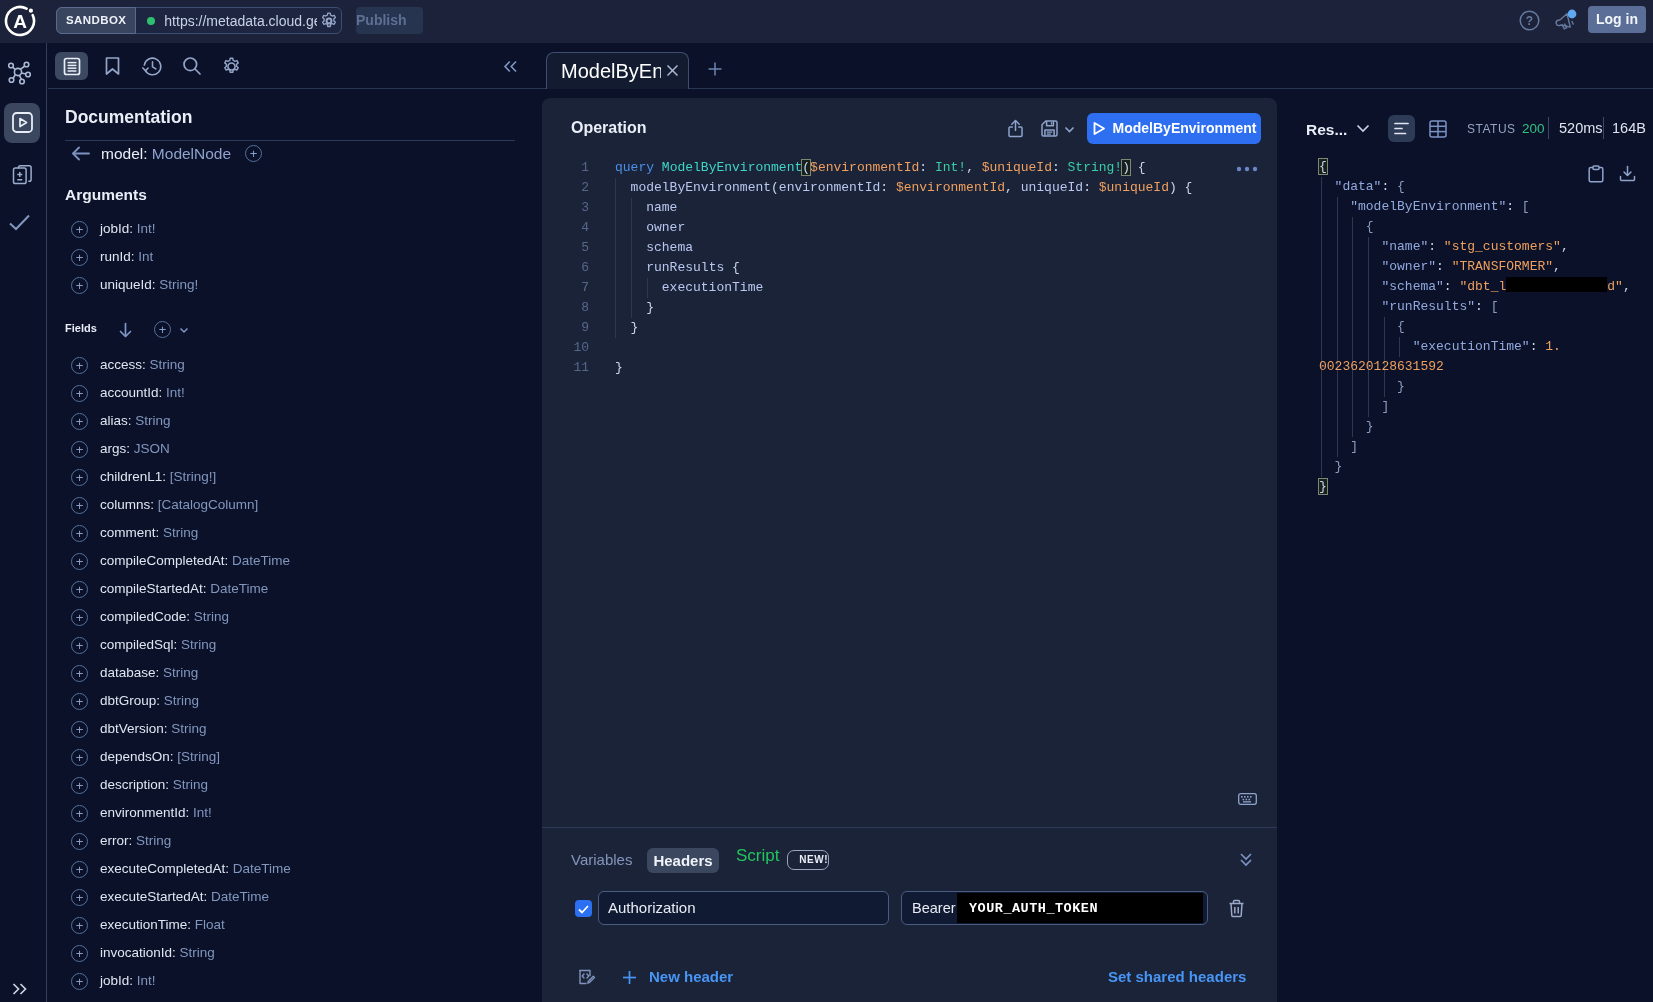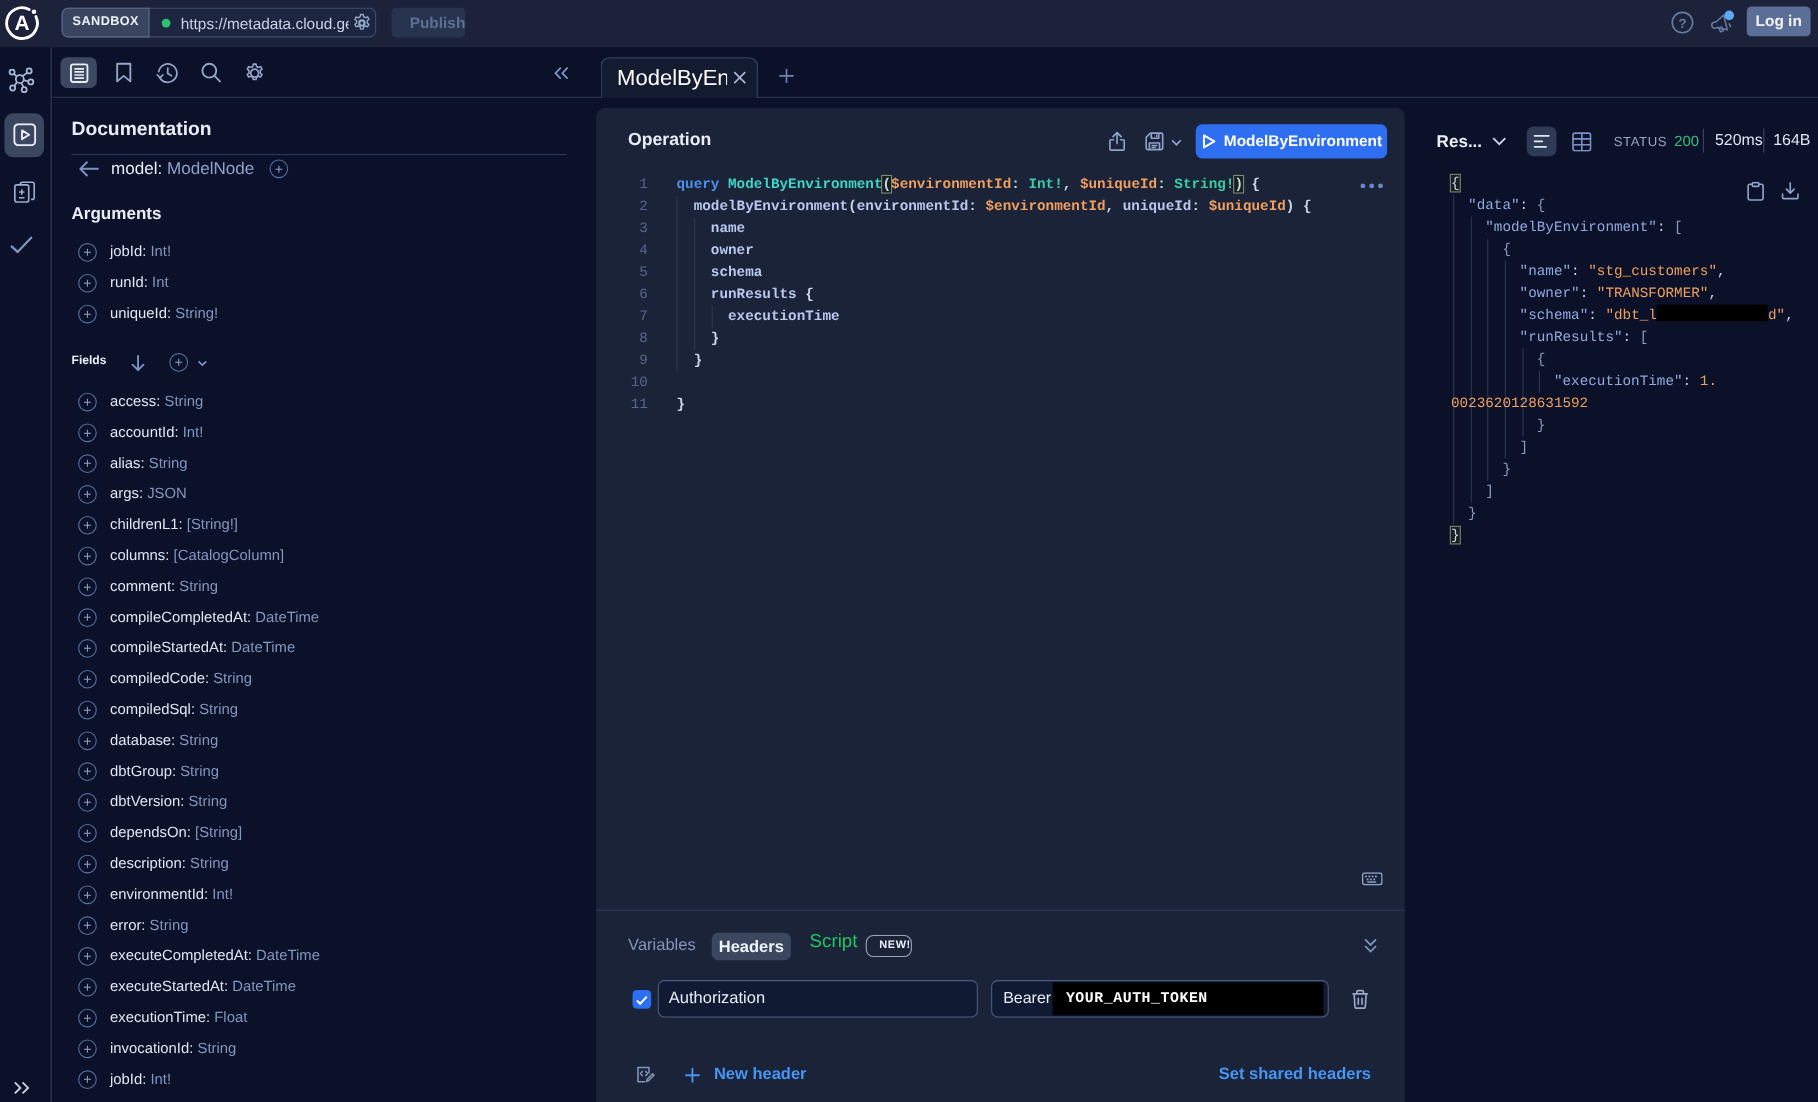"Publish" #publish { text-align: right -> left }
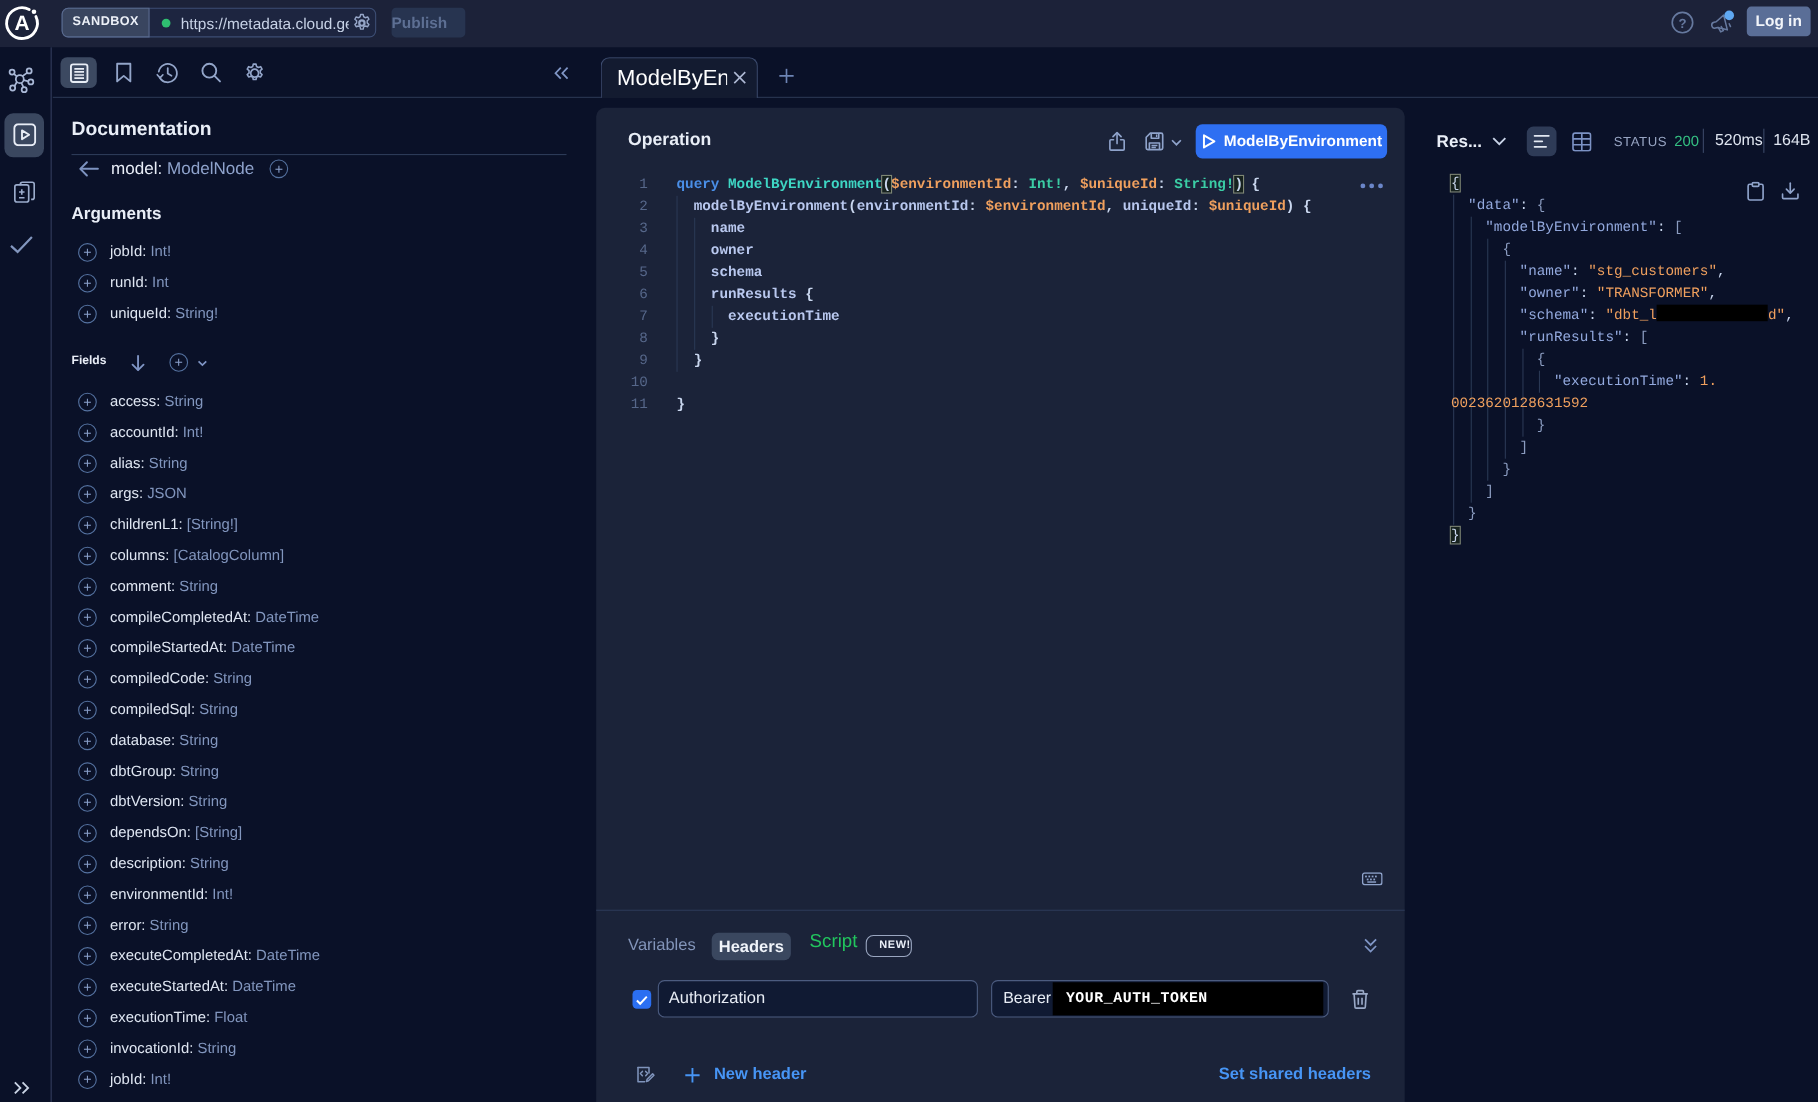"query ModelByEnvironment($environmentId:" .cl { font-weight: bold -> none }
